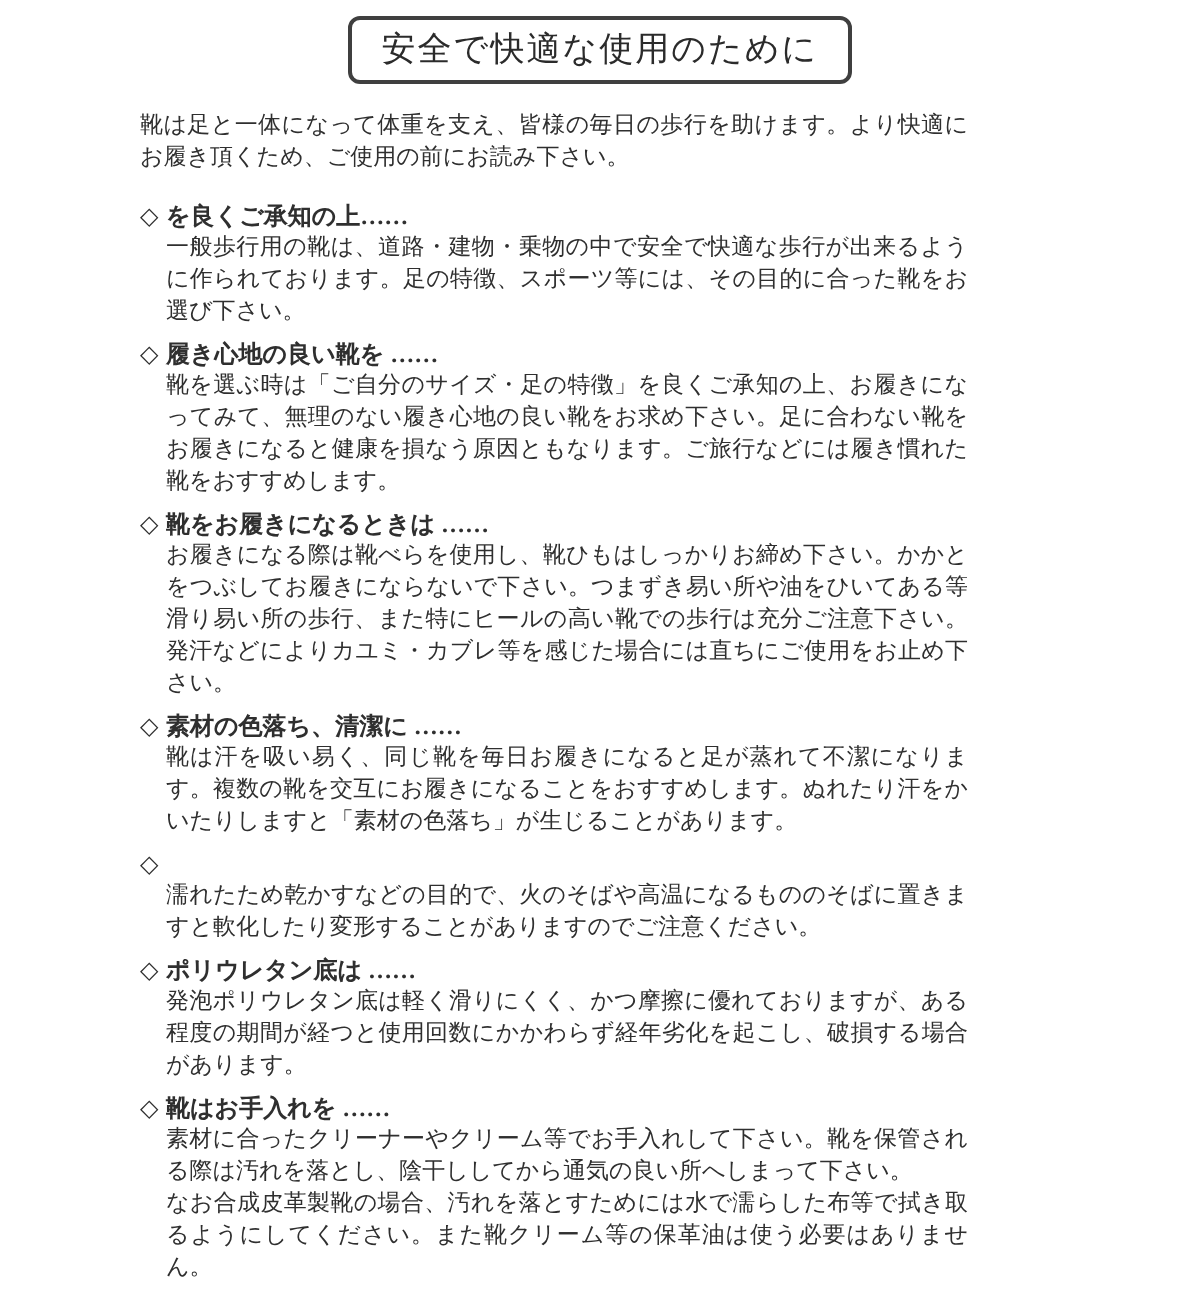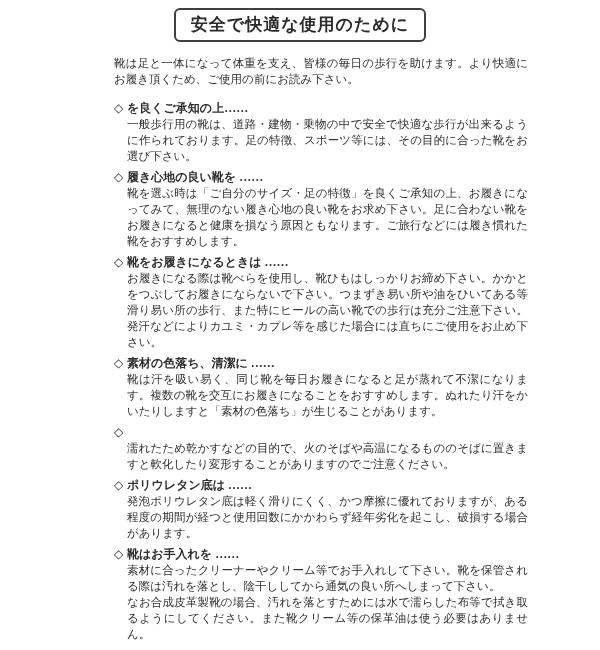"安全で快適な使用のために" .title-box { font-weight: 700 -> 400 }
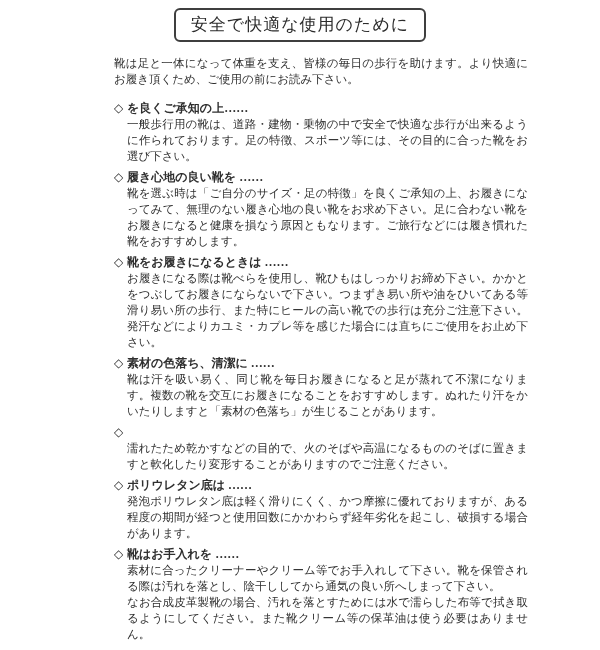"靴は足と一体になって体重を支え、皆様の毎日の歩行を助けます。より快適にお履き頂く" .content { margin-left: 114px -> 70px }
